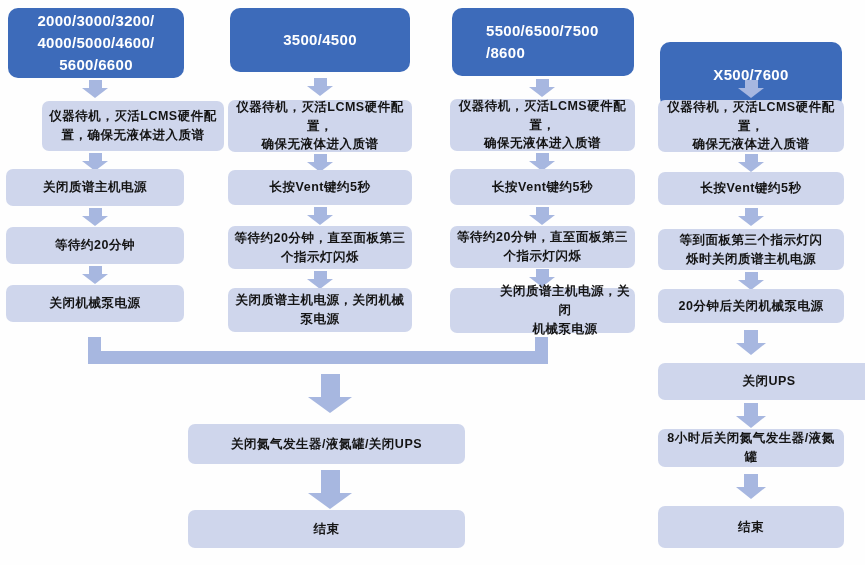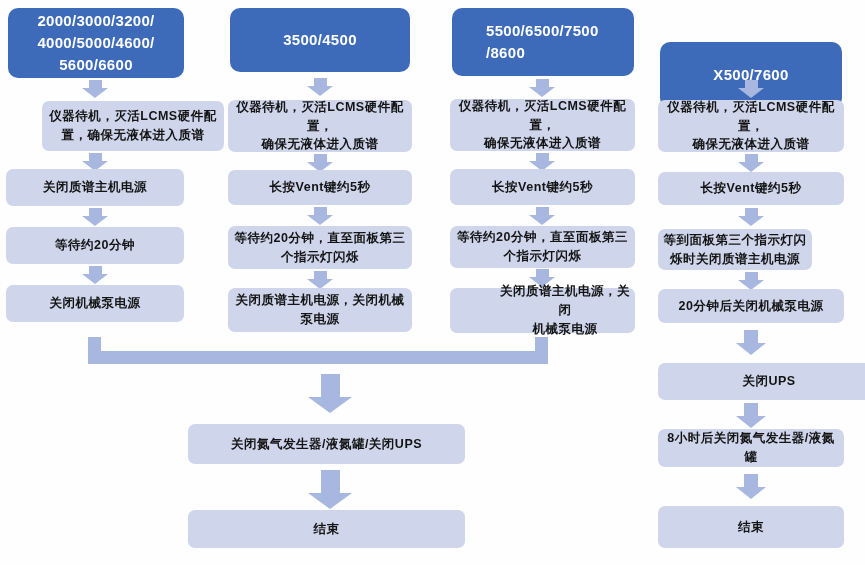"等到面板第三个指示灯闪" div.nbox { width: 154px -> 186px }
